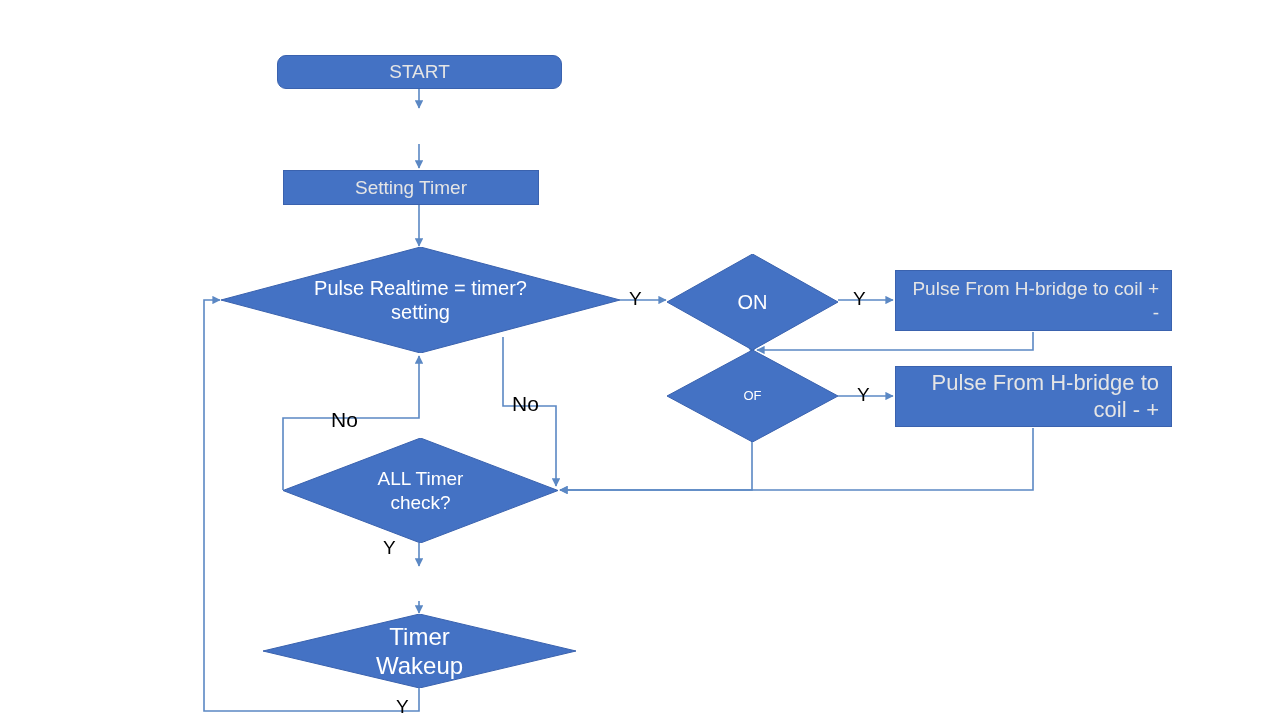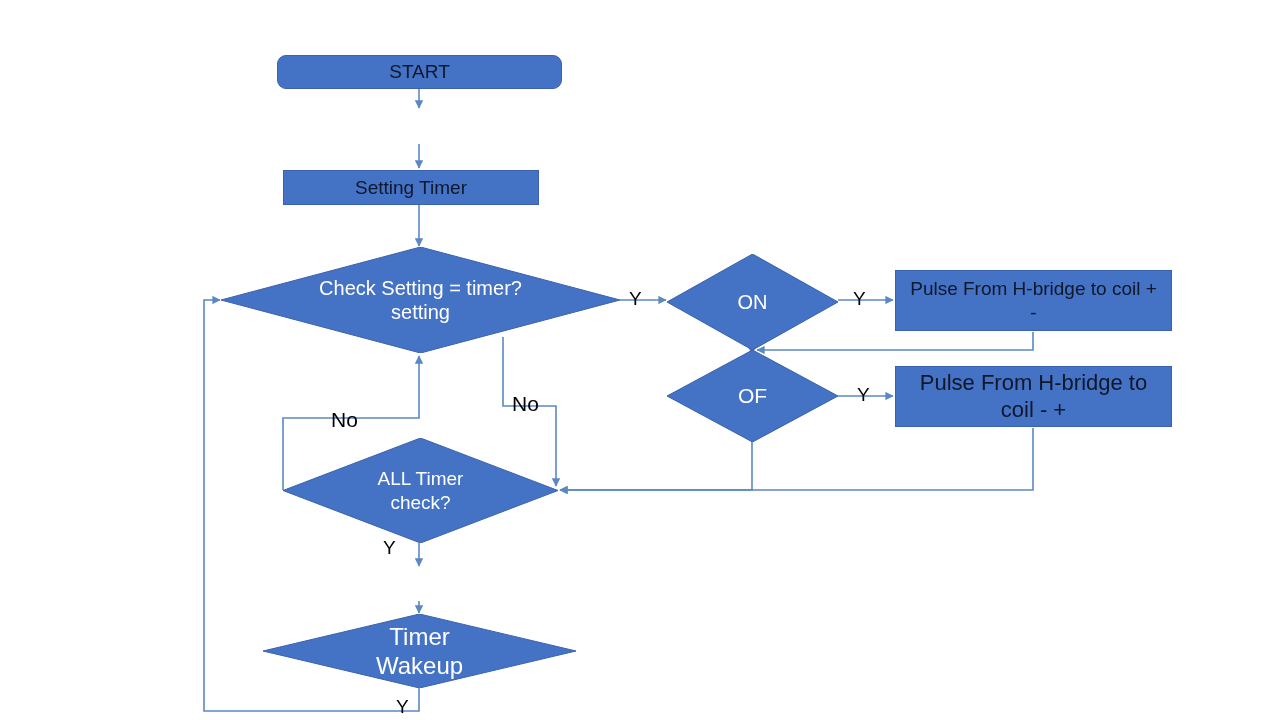"START" .node { color: #0f172a -> #e5e5e5; text-align: center -> right }
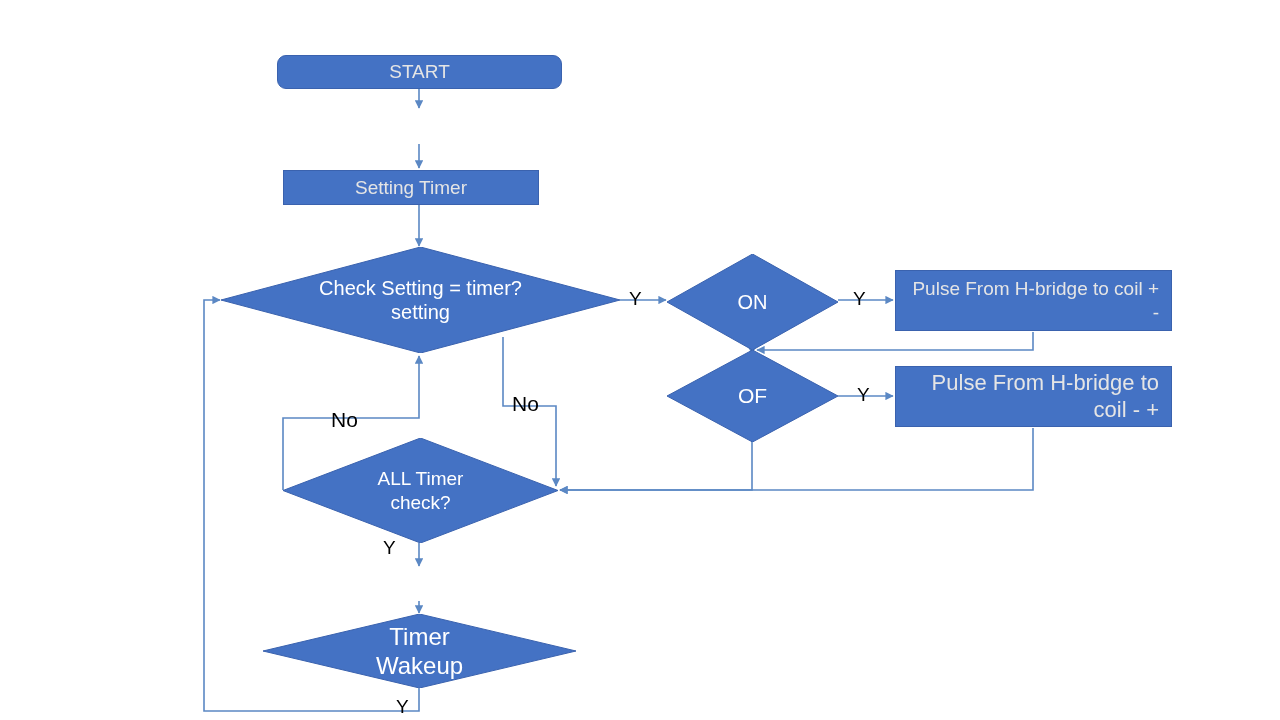"Check Setting = timer? setting" span { text: Check Setting -> Pulse Realtime }
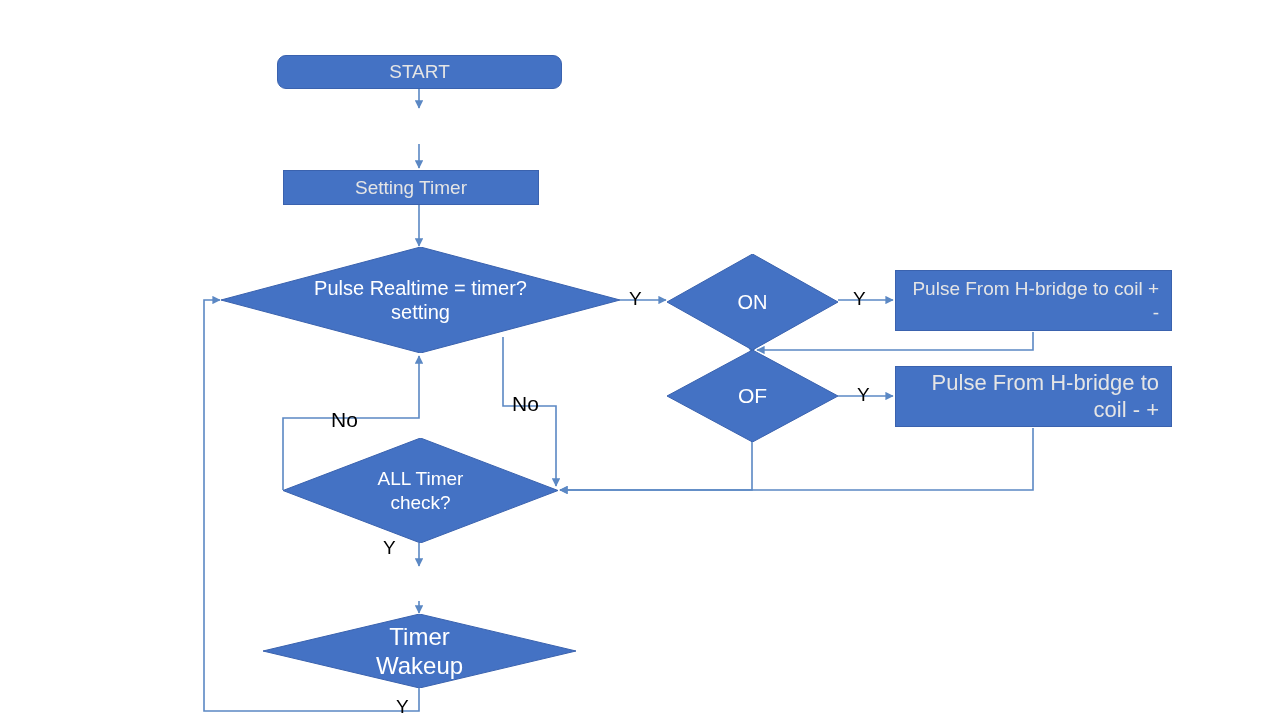"OF" div.diamond-label { font-size: 21px -> 13px }
